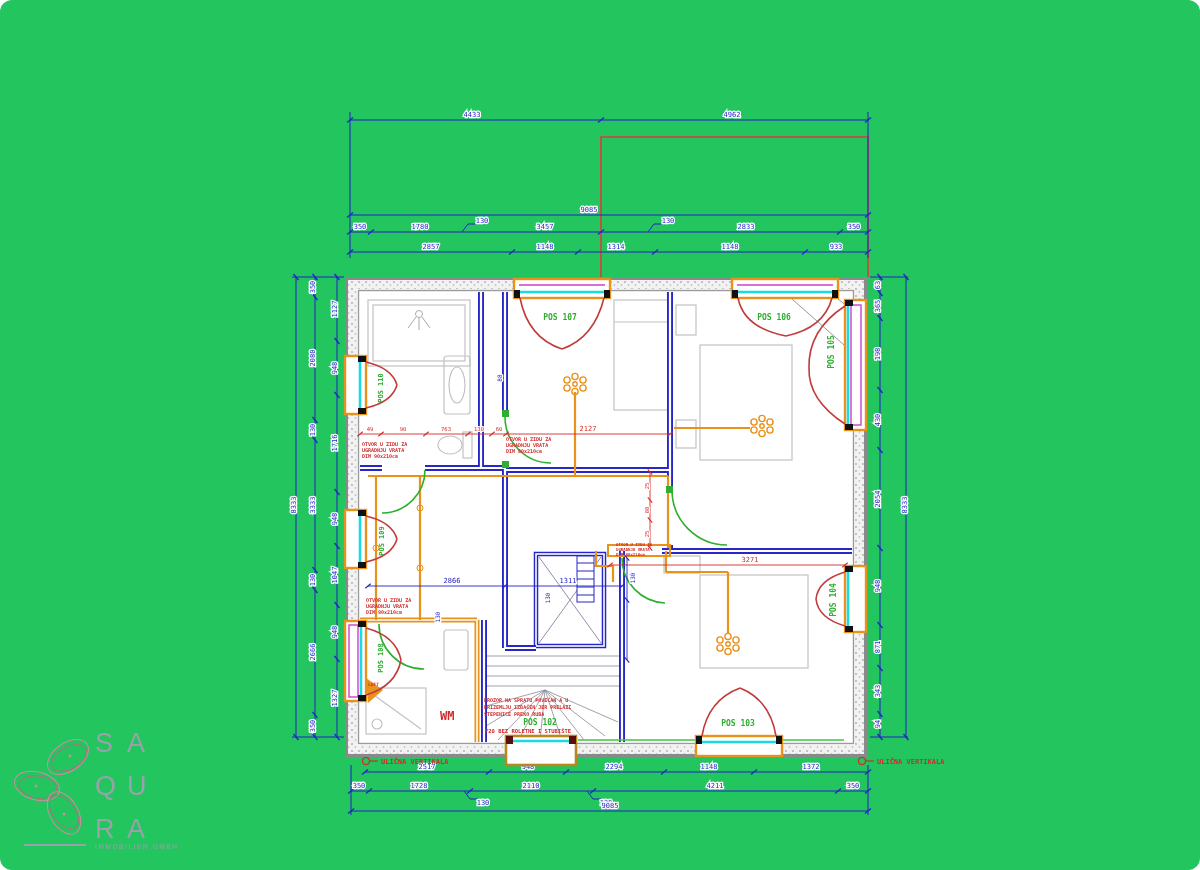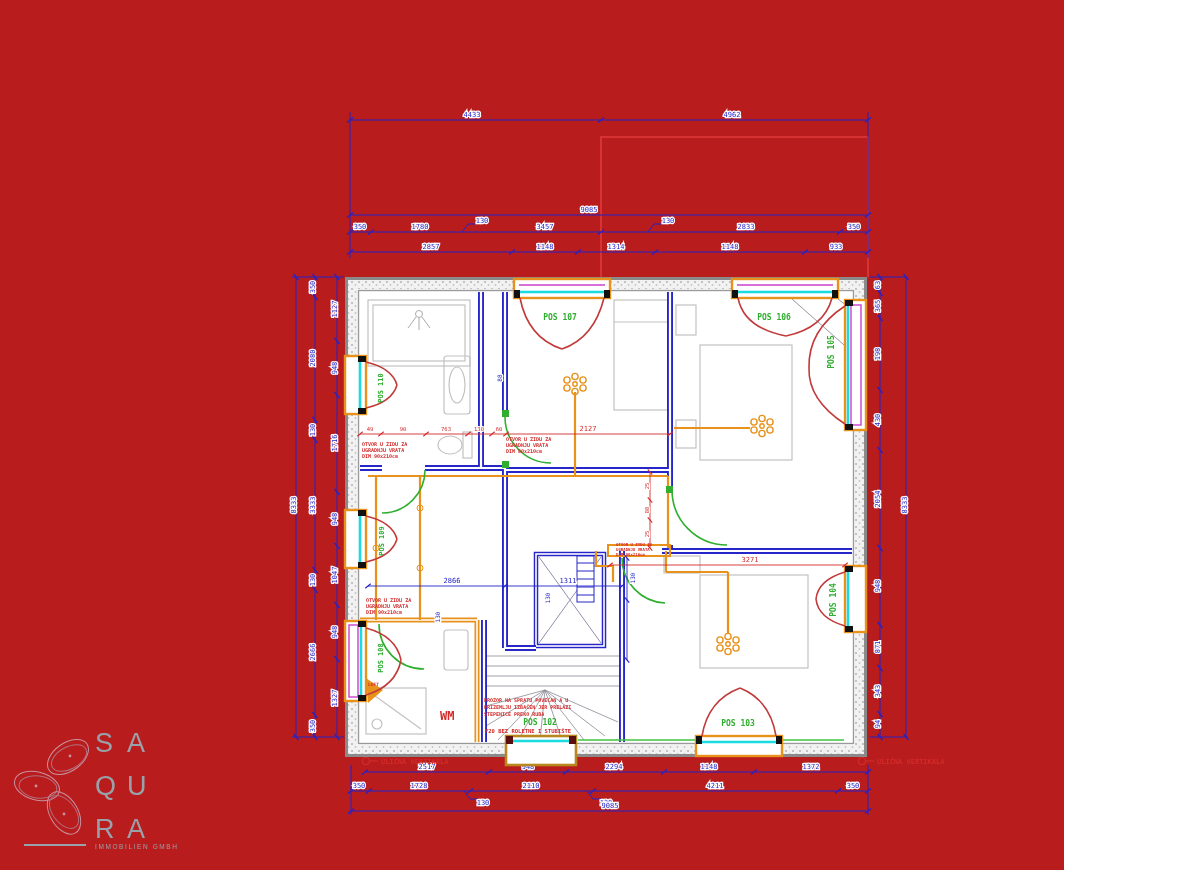"4433" .stage { background: #b91c1c -> #22c55e; border-radius: none -> 12px; width: 1064px -> 1200px }
